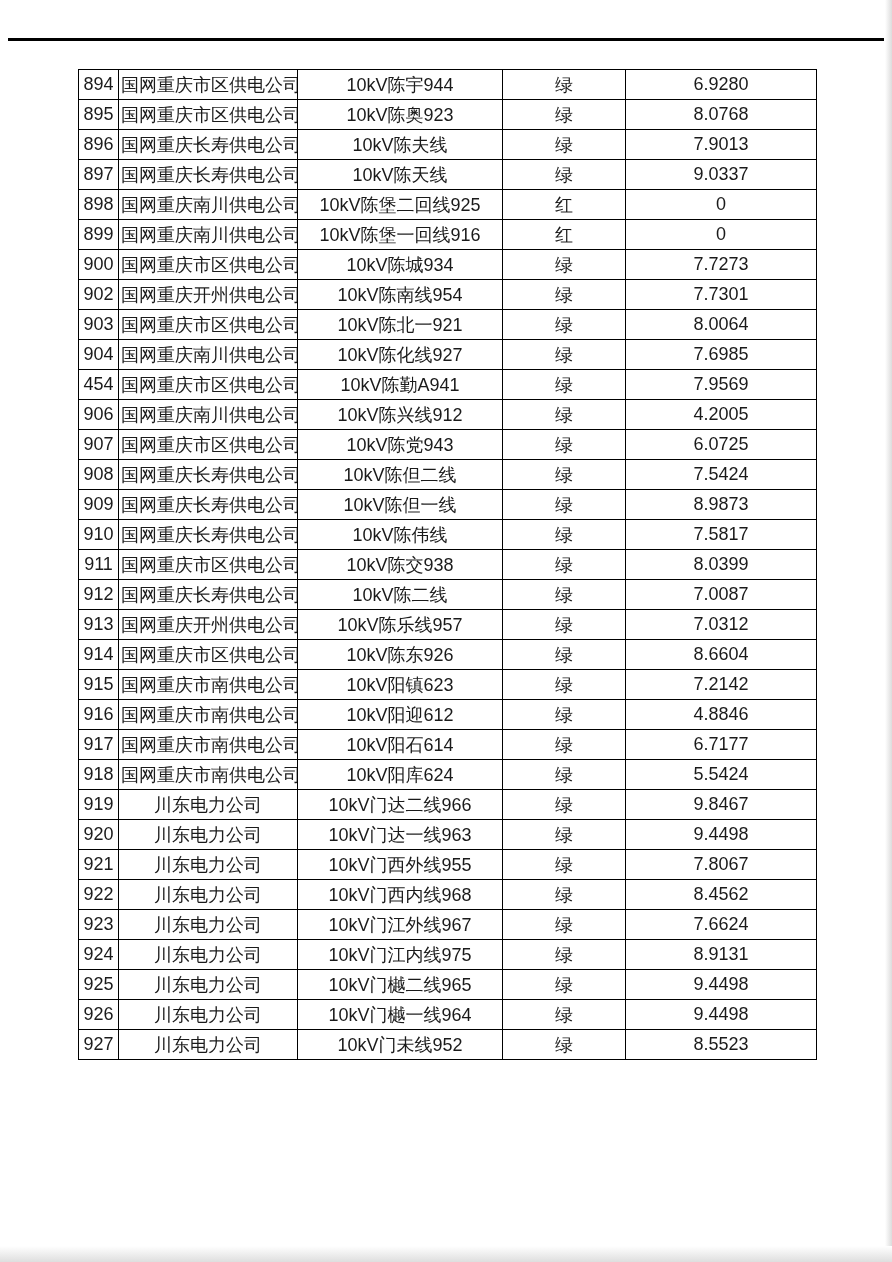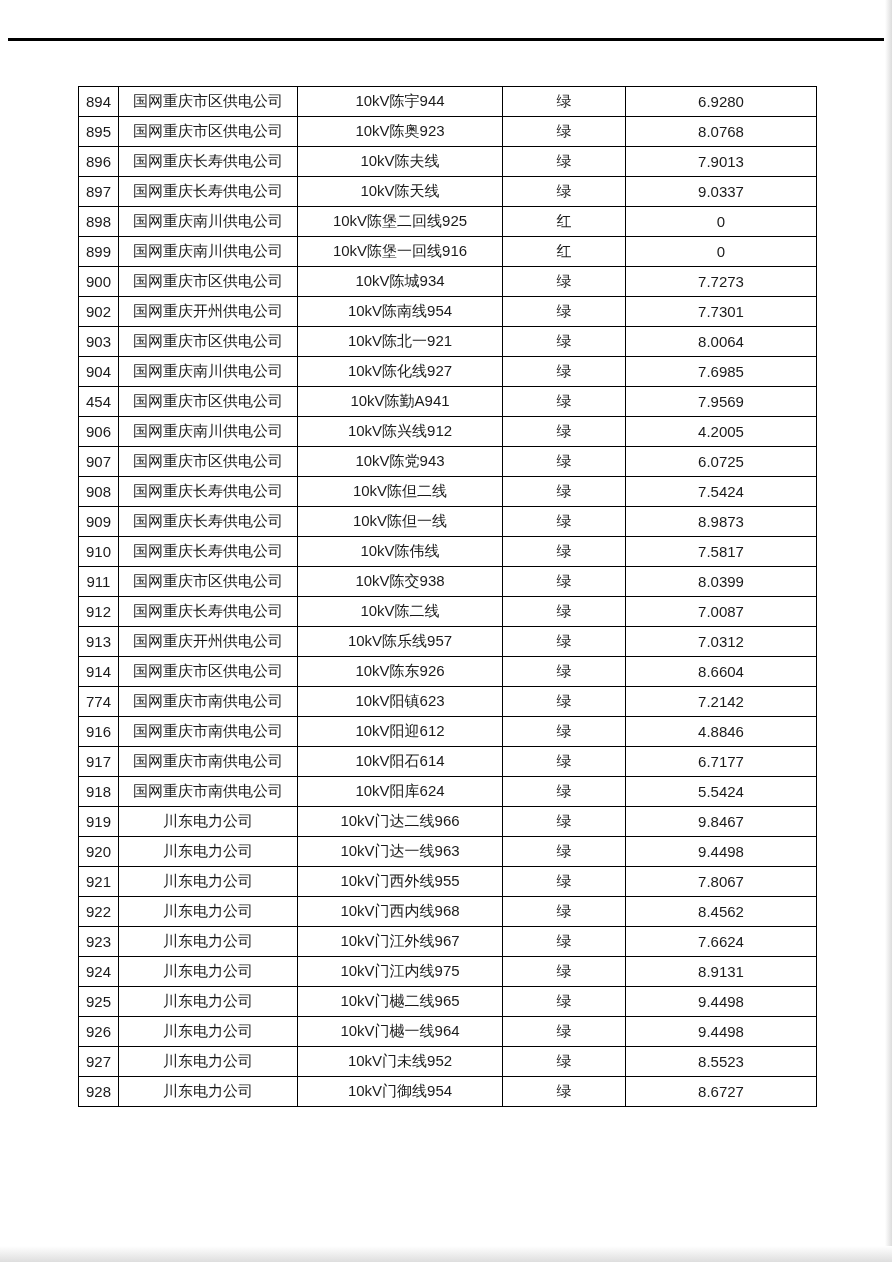"894" .data-table { font-size: 15px -> 18px; top: 86px -> 69px }
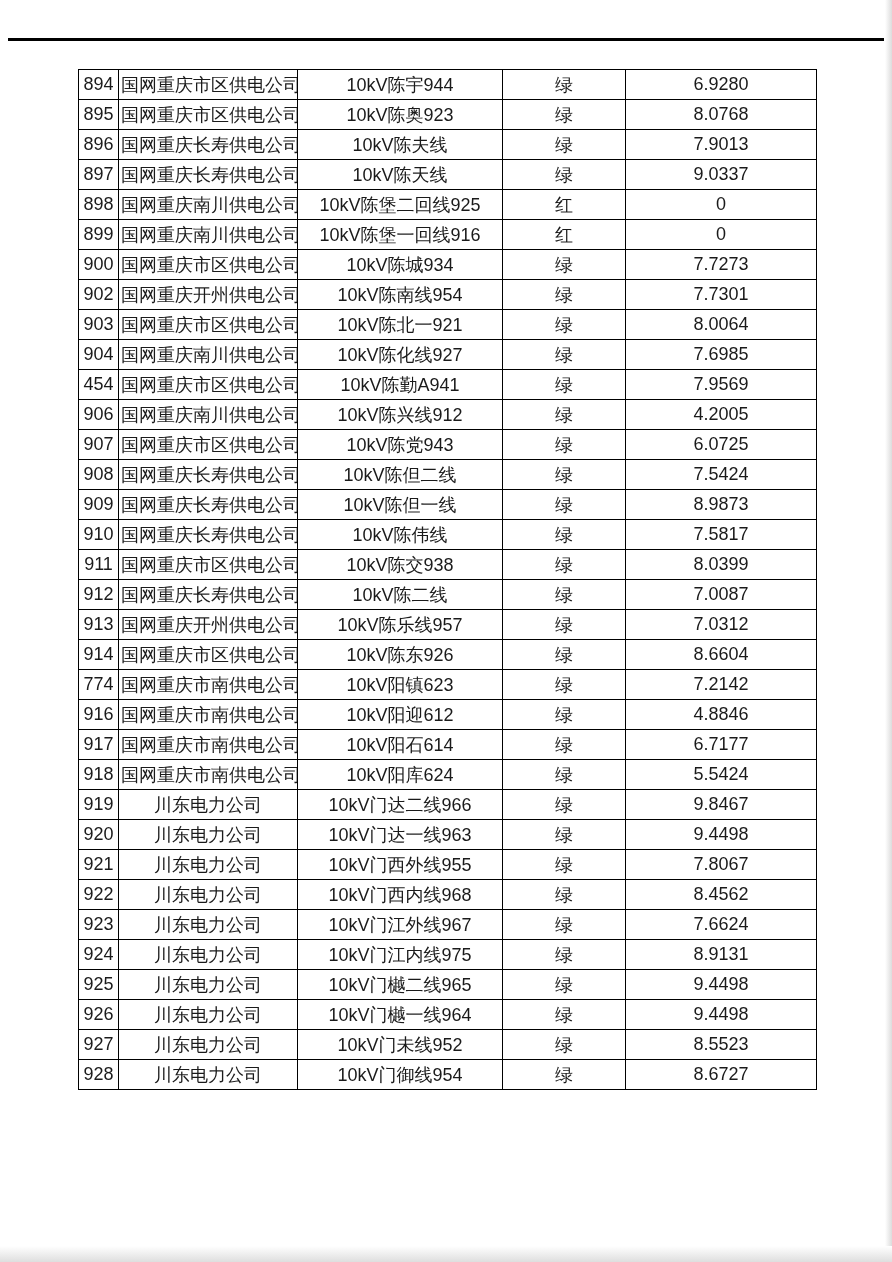"774" td { text: 774 -> 915 }
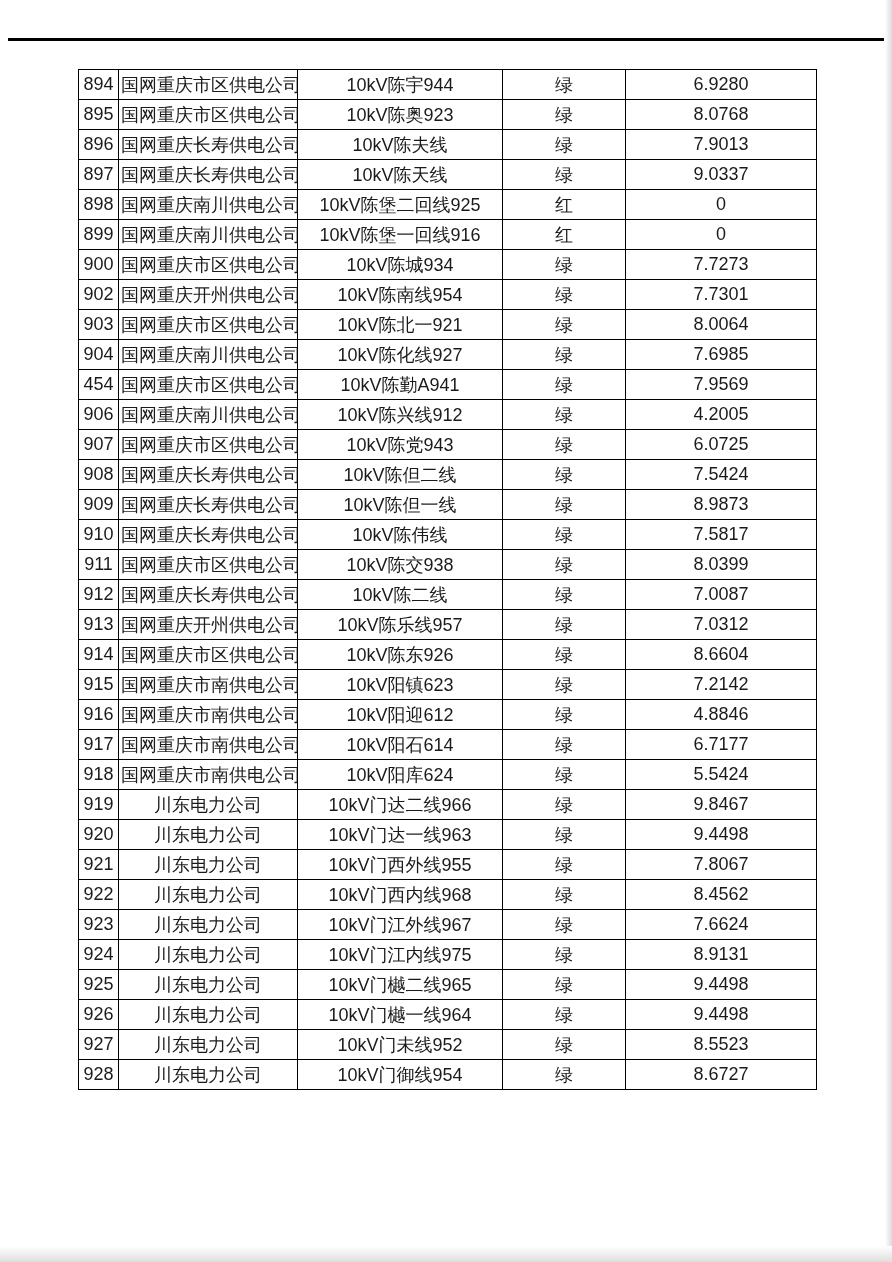"928" tr { html: <tr> <td>928</td> <td>川东电力公司</td> <td>10kV门御线954</td> <td>绿</td> <td>8.6727</td> </tr> -> none }
